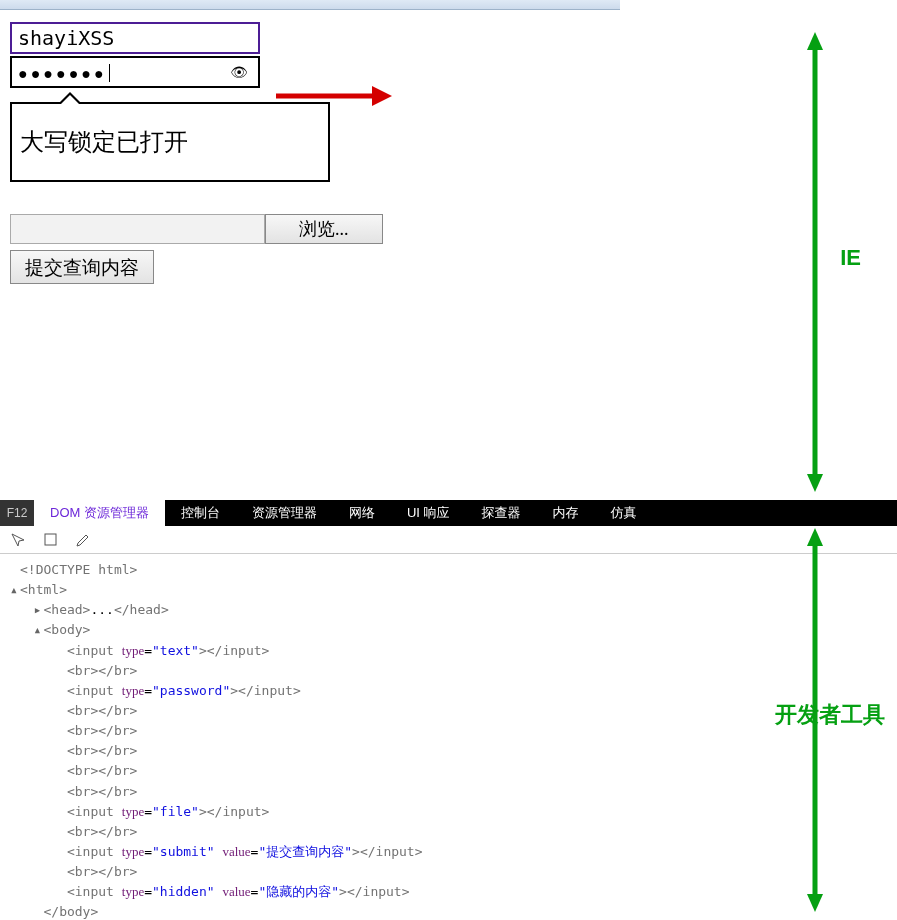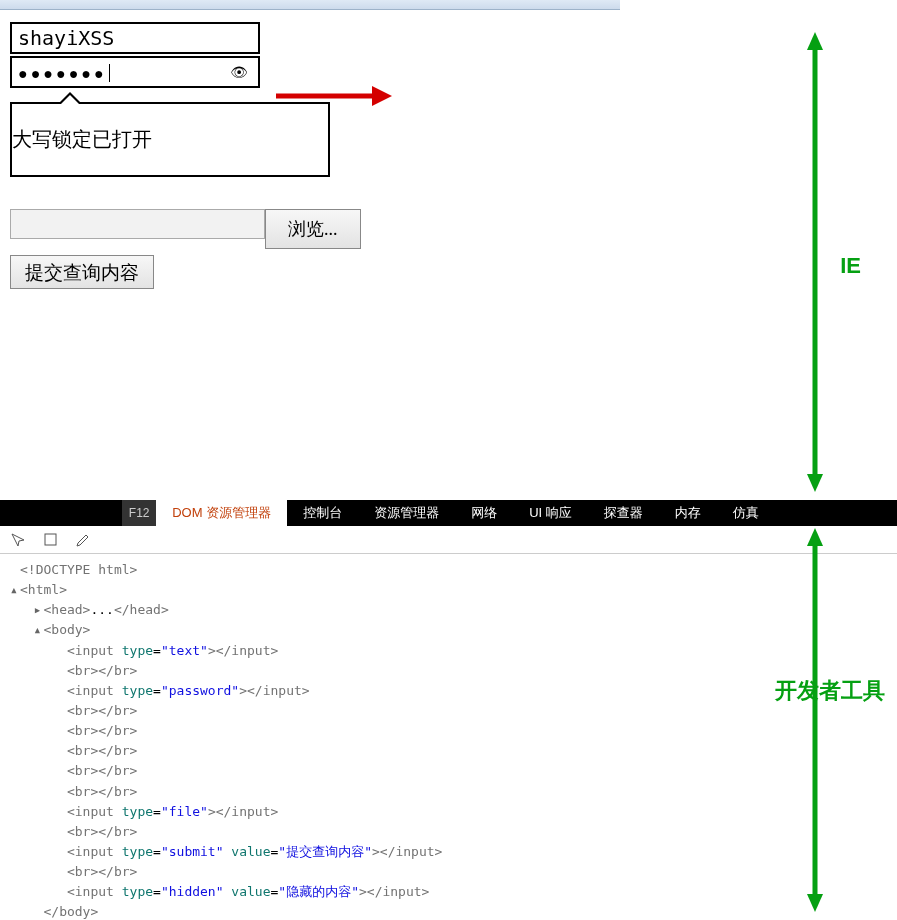"shayiXSS" .text-input { border: 2px solid #000000 -> 2px solid #4c1d95 }
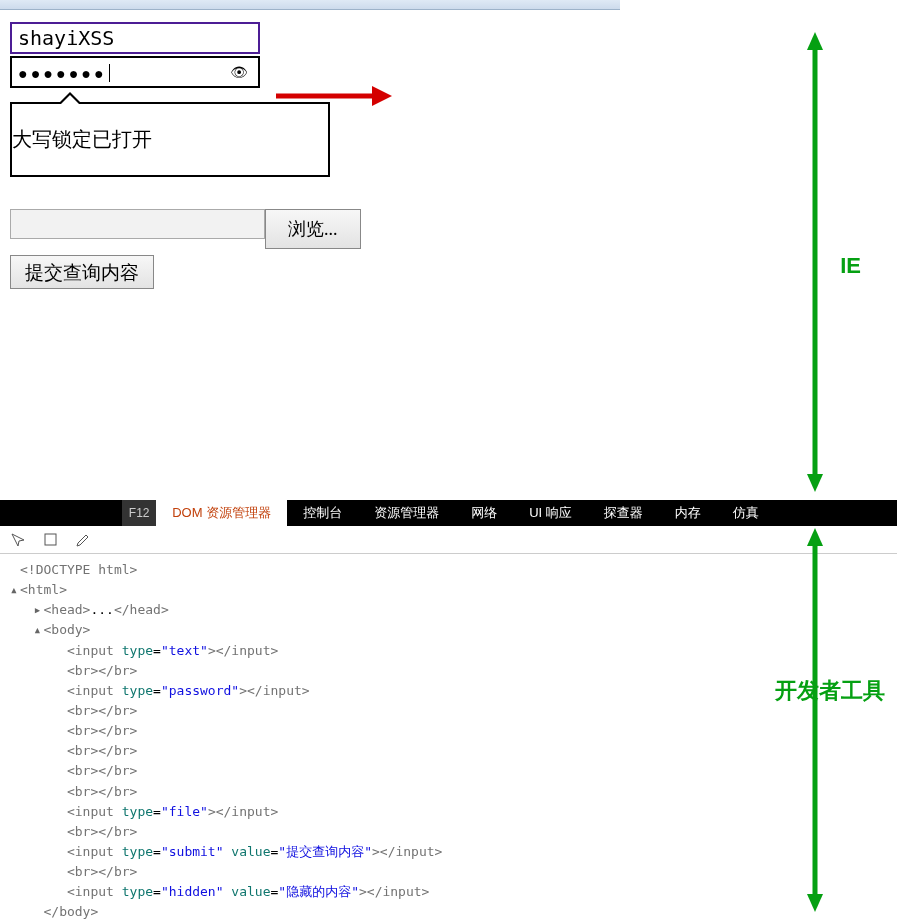"大写锁定已打开" .caps-tooltip { font-size: 20px -> 24px; padding: 22px 0 -> 22px 8px }
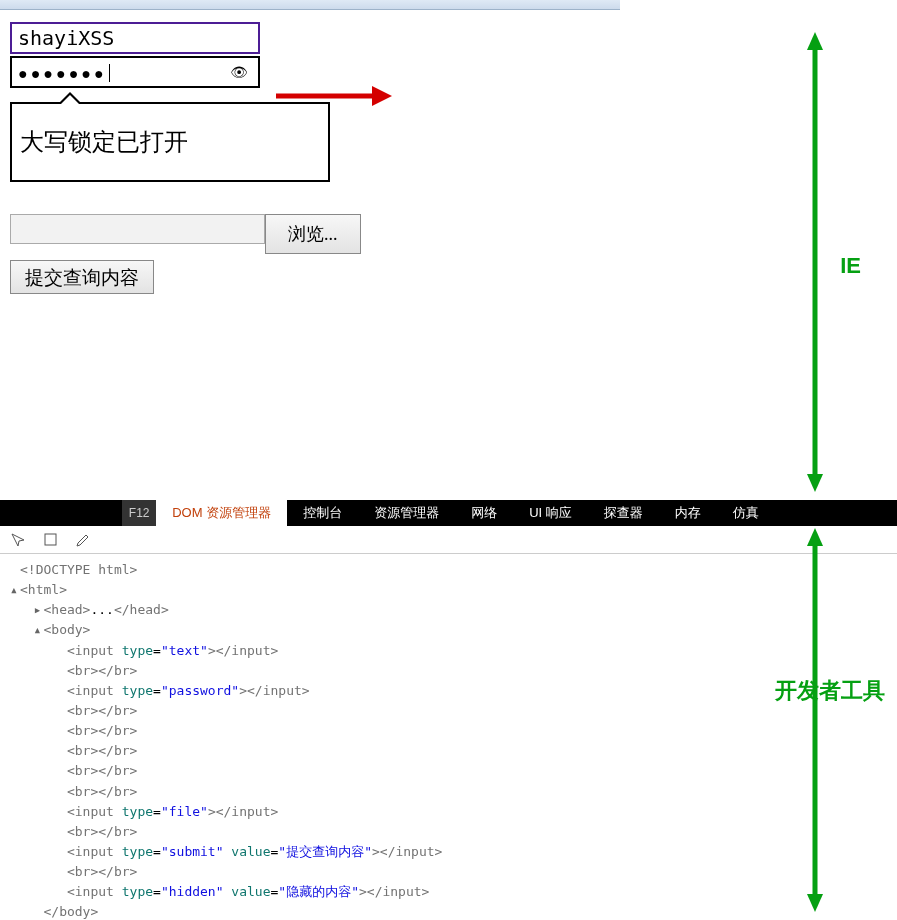"浏览..." .file-btn { height: 40px -> 30px; padding: 0 22px -> 0 33px }
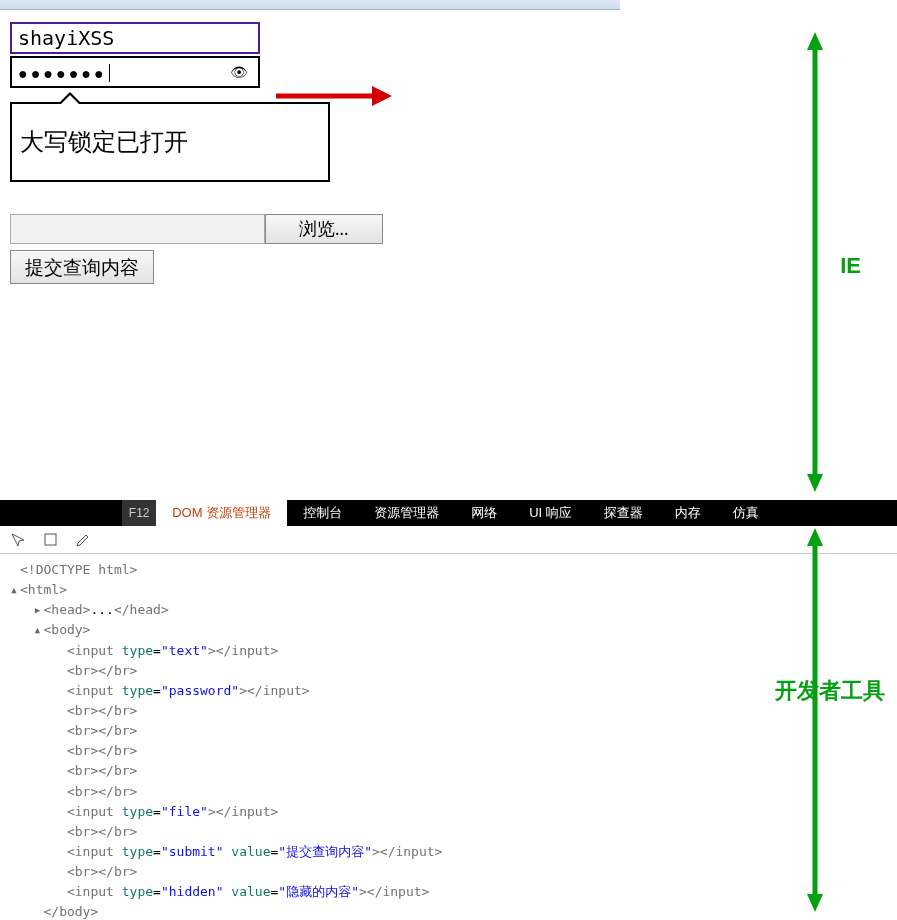"IE" div.green-label { margin-top: 8px -> none }
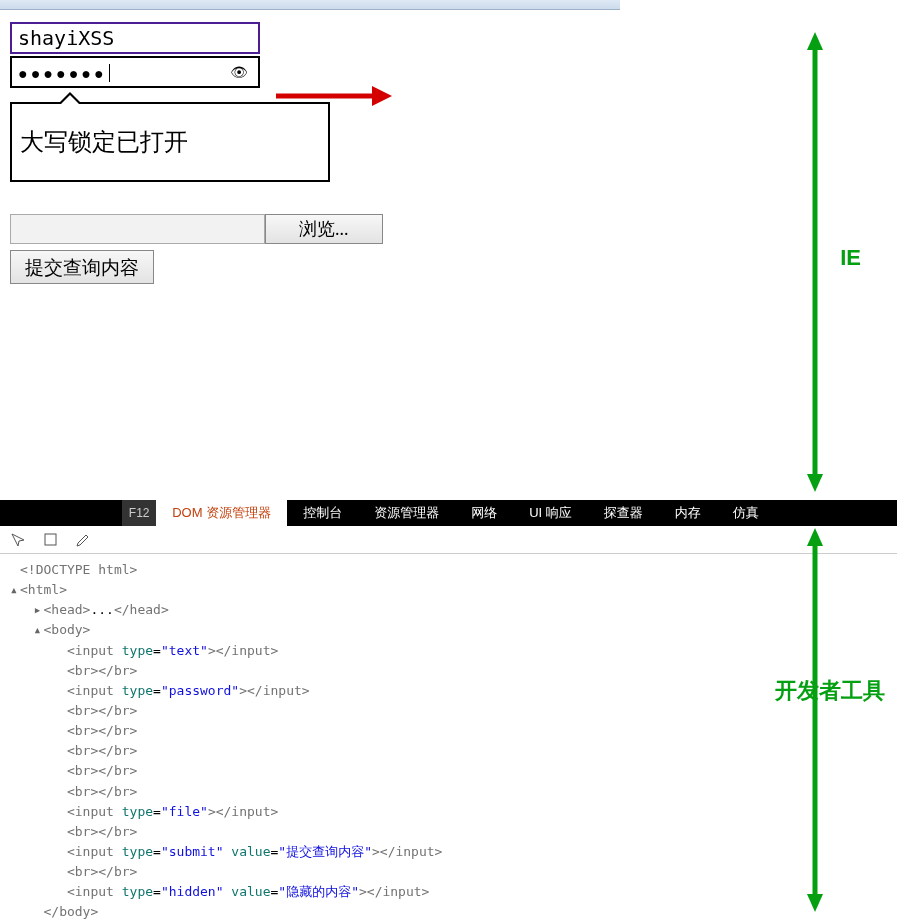"F12" .dt-tabs { justify-content: center -> none }
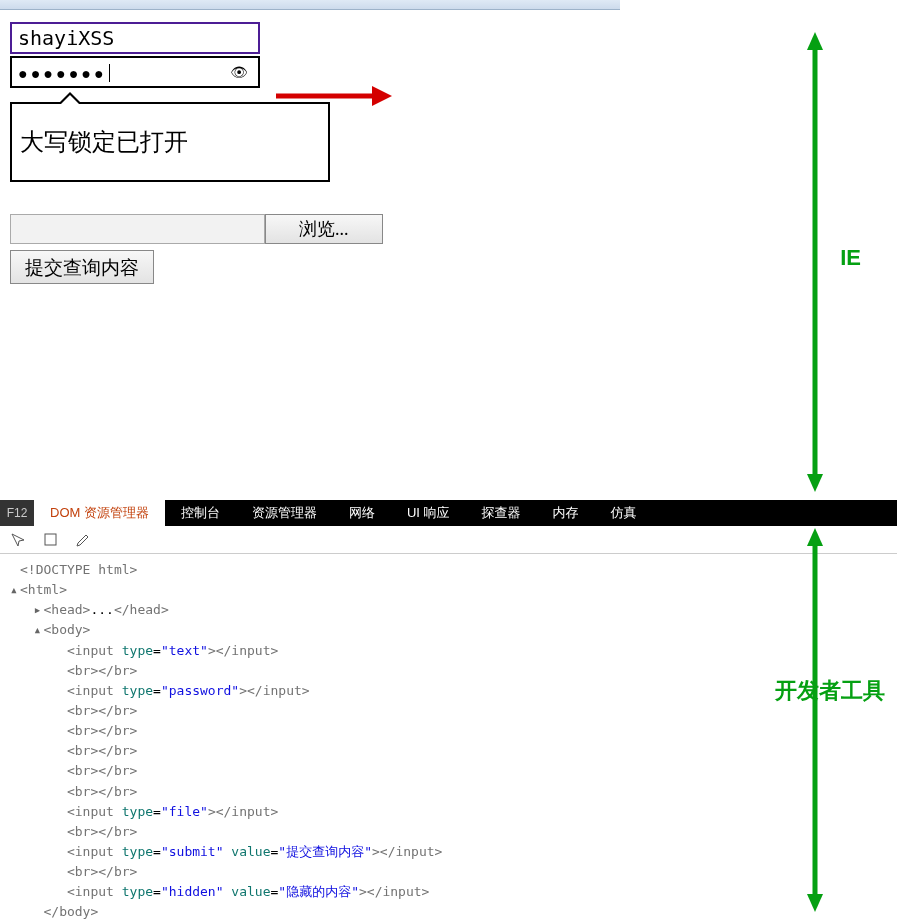"DOM 资源管理器" .dt-tab.active { color: #c2410c -> #6d28d9 }
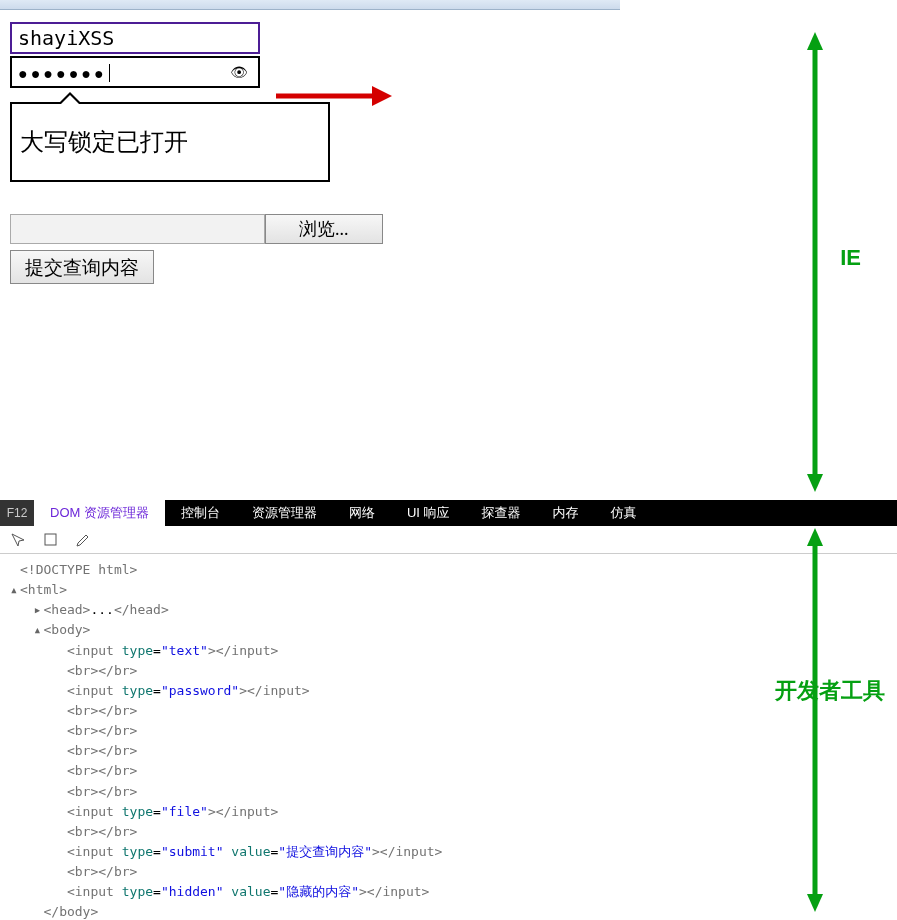"type" .attn { color: #0f766e -> #701a75; font-family: none -> Liberation Serif, serif }
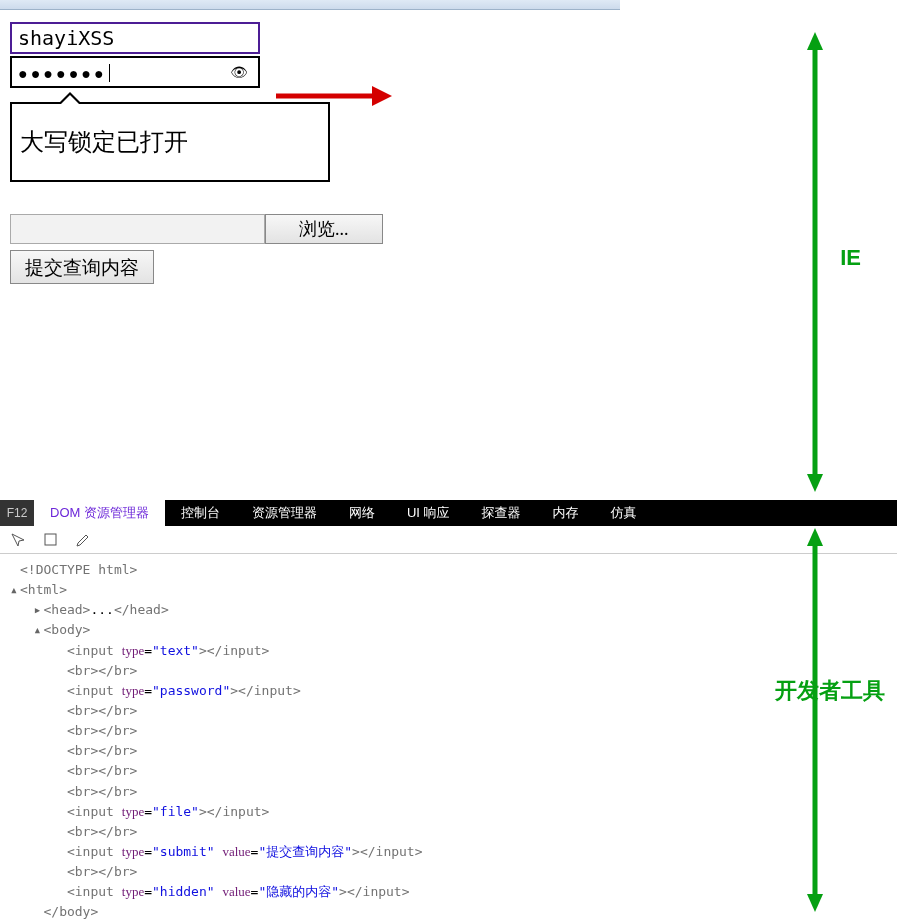"开发者工具" div.green-label { top: 676px -> 700px }
